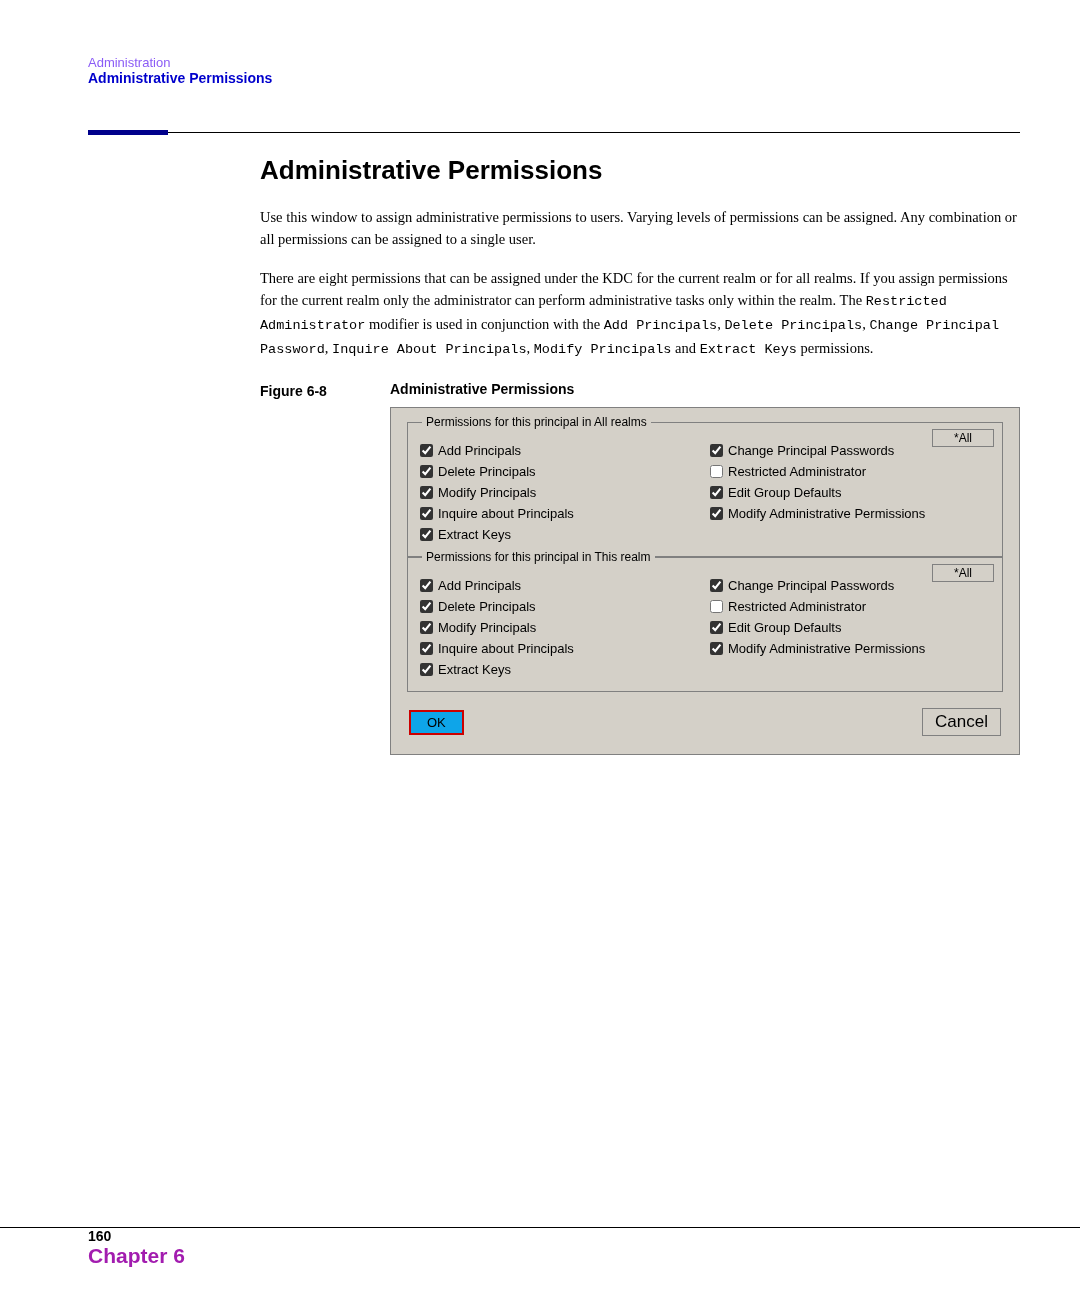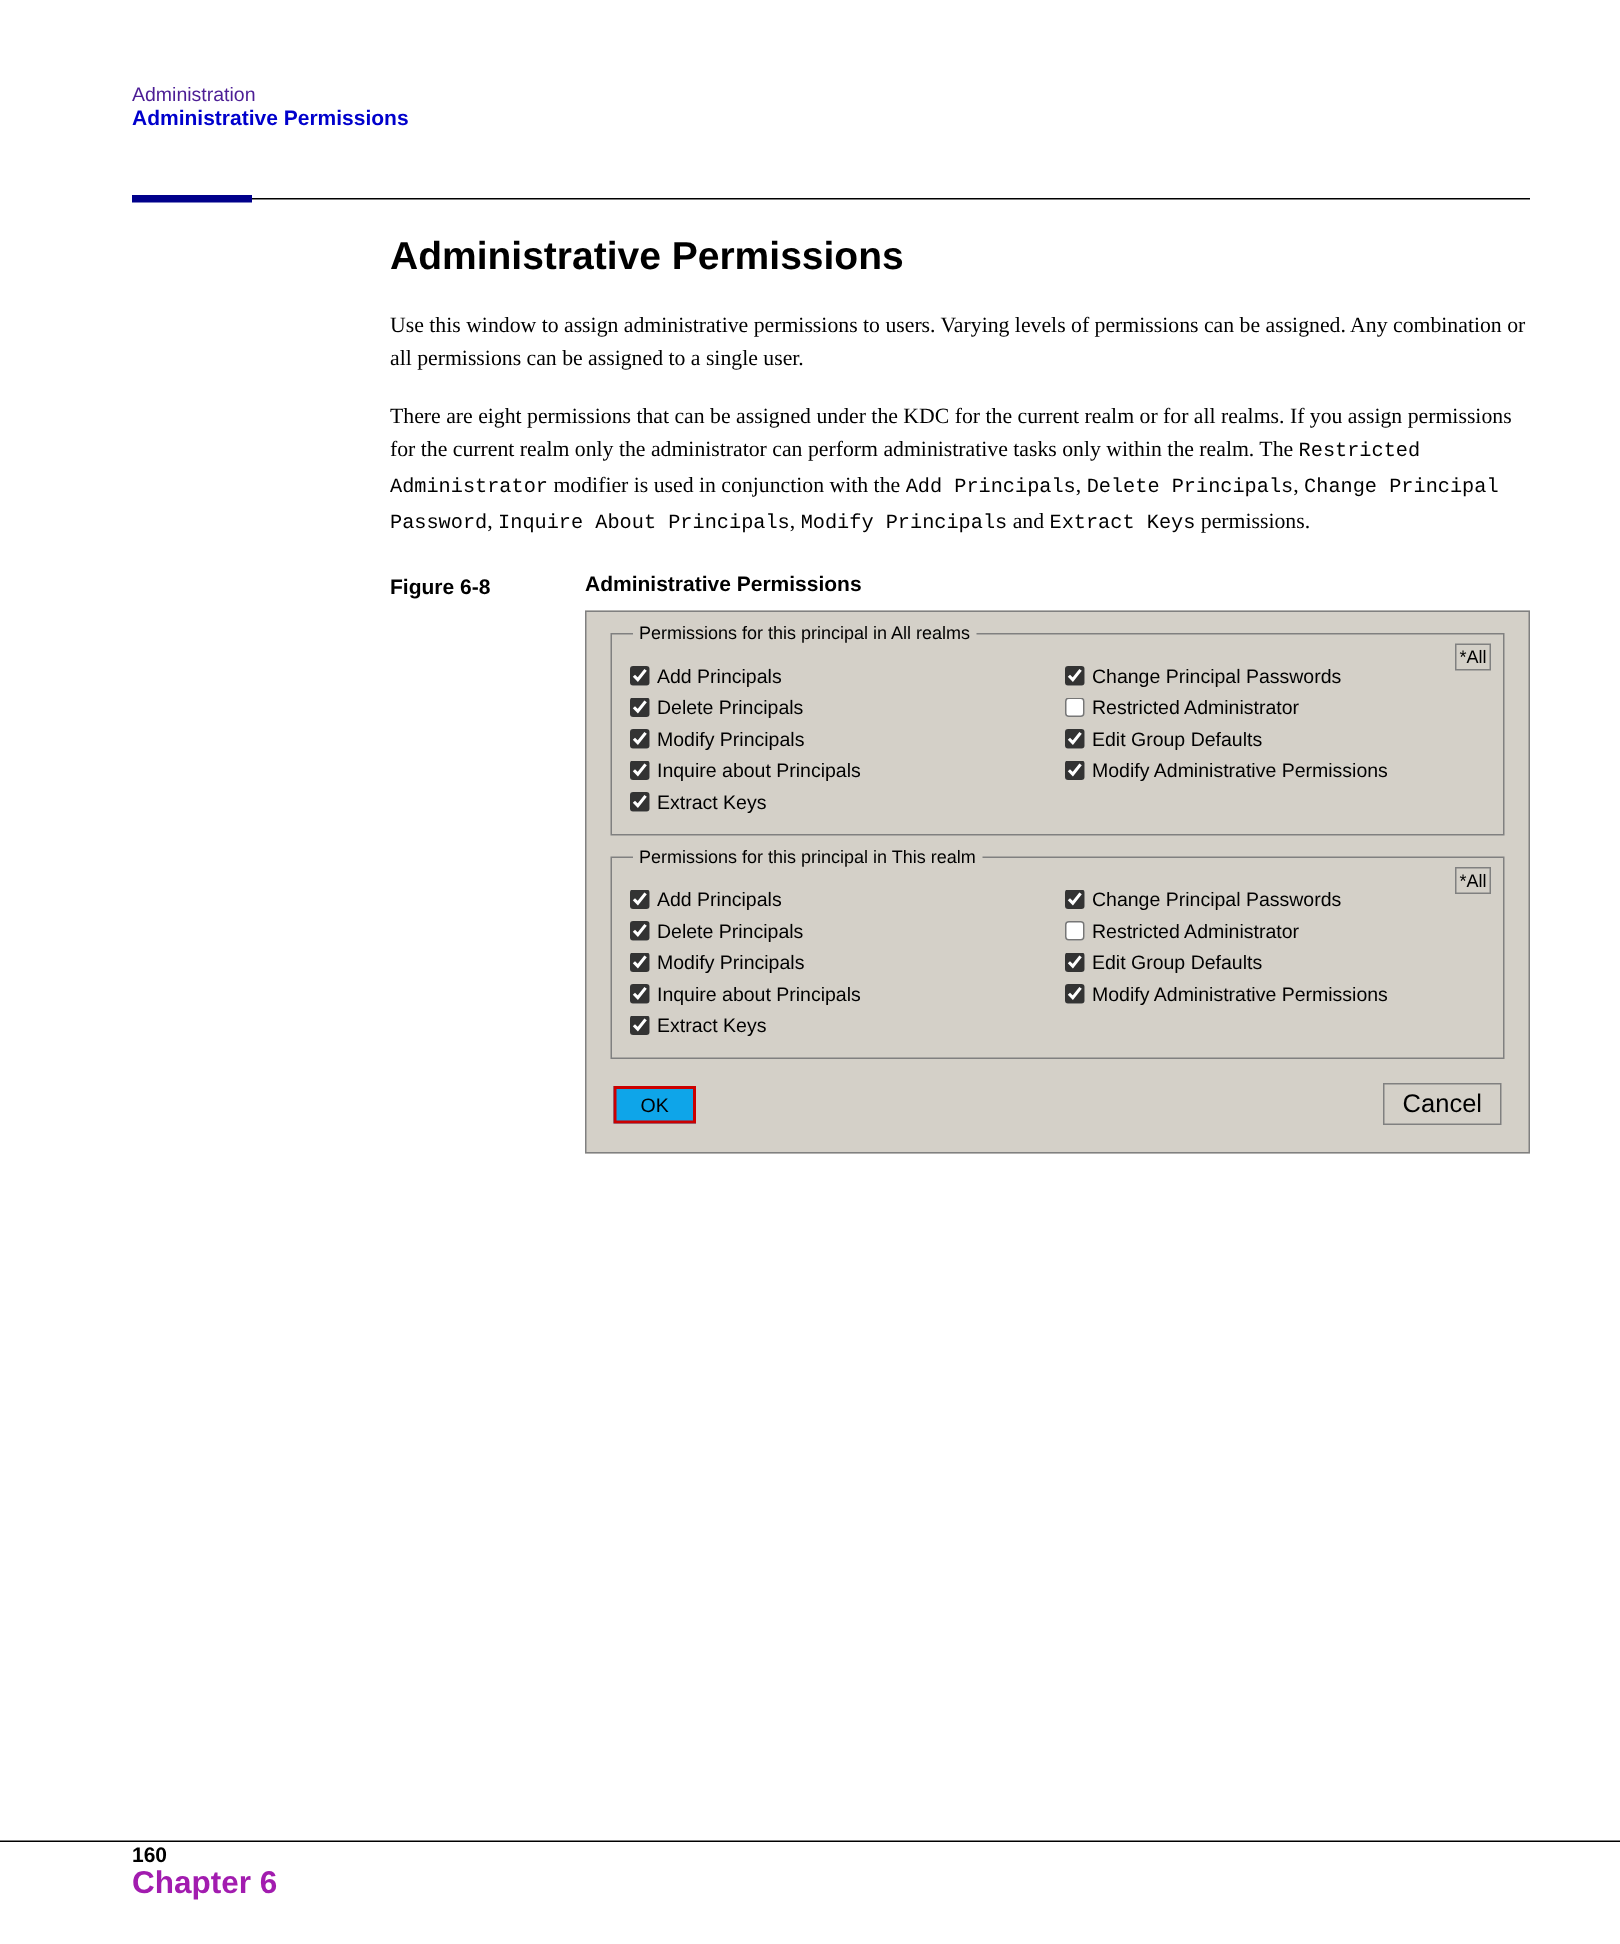"Administration" .breadcrumb-admin { color: #4c1d95 -> #8b5cf6 }
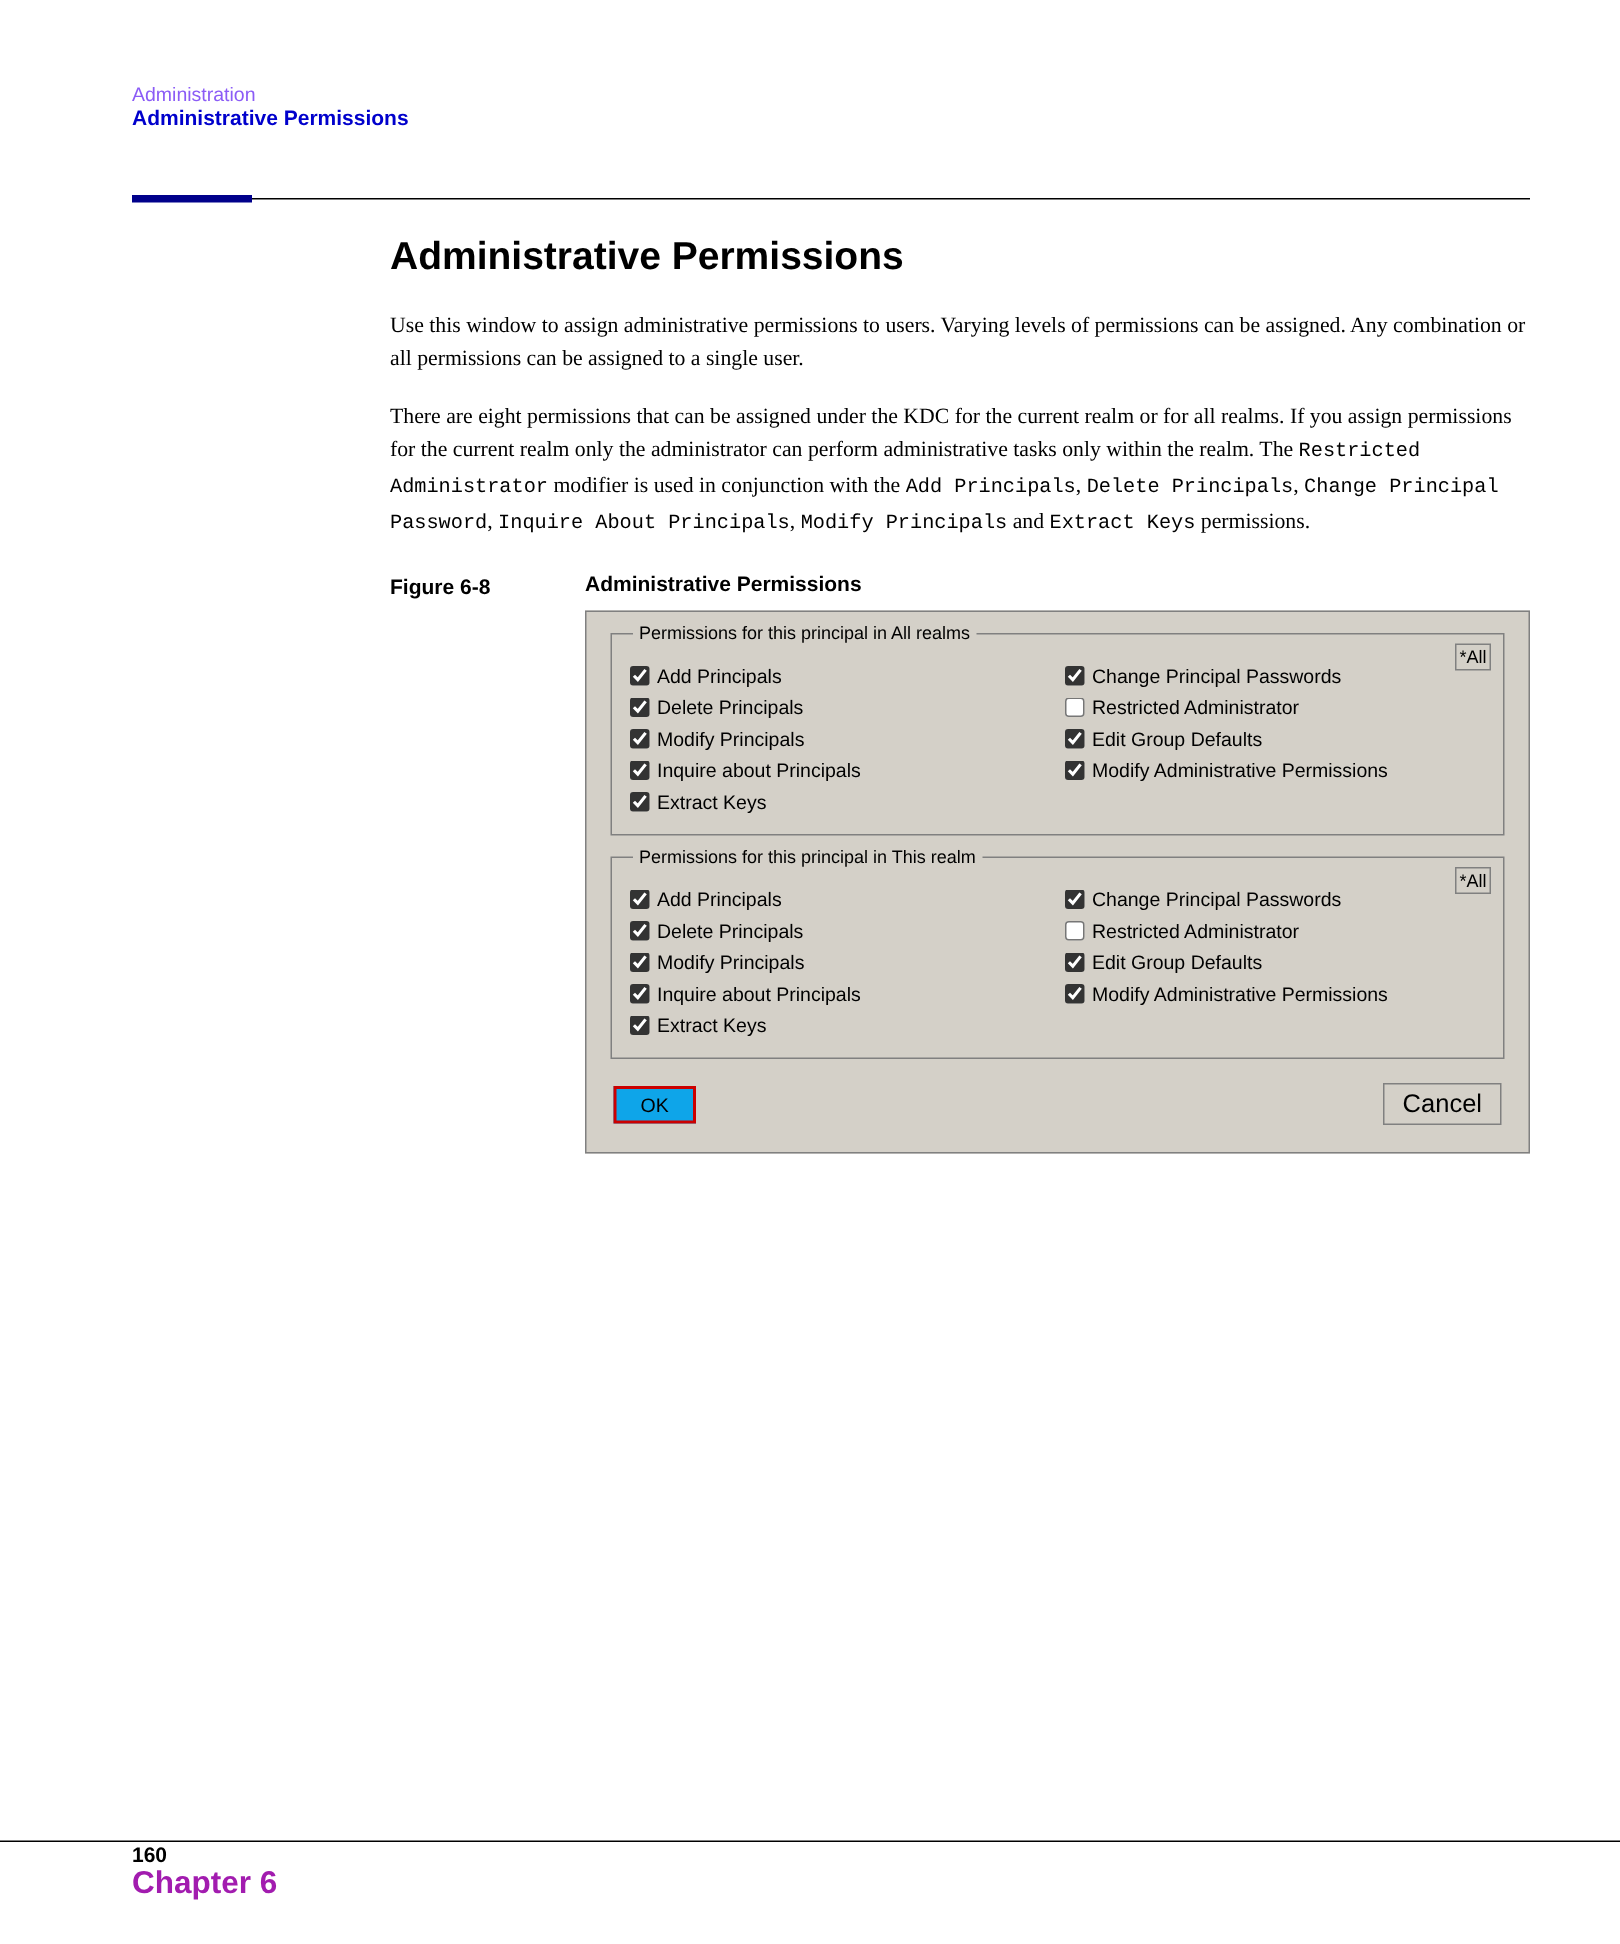"Permissions for this principal in" .permissions-group { margin-bottom: 14px -> 0 }
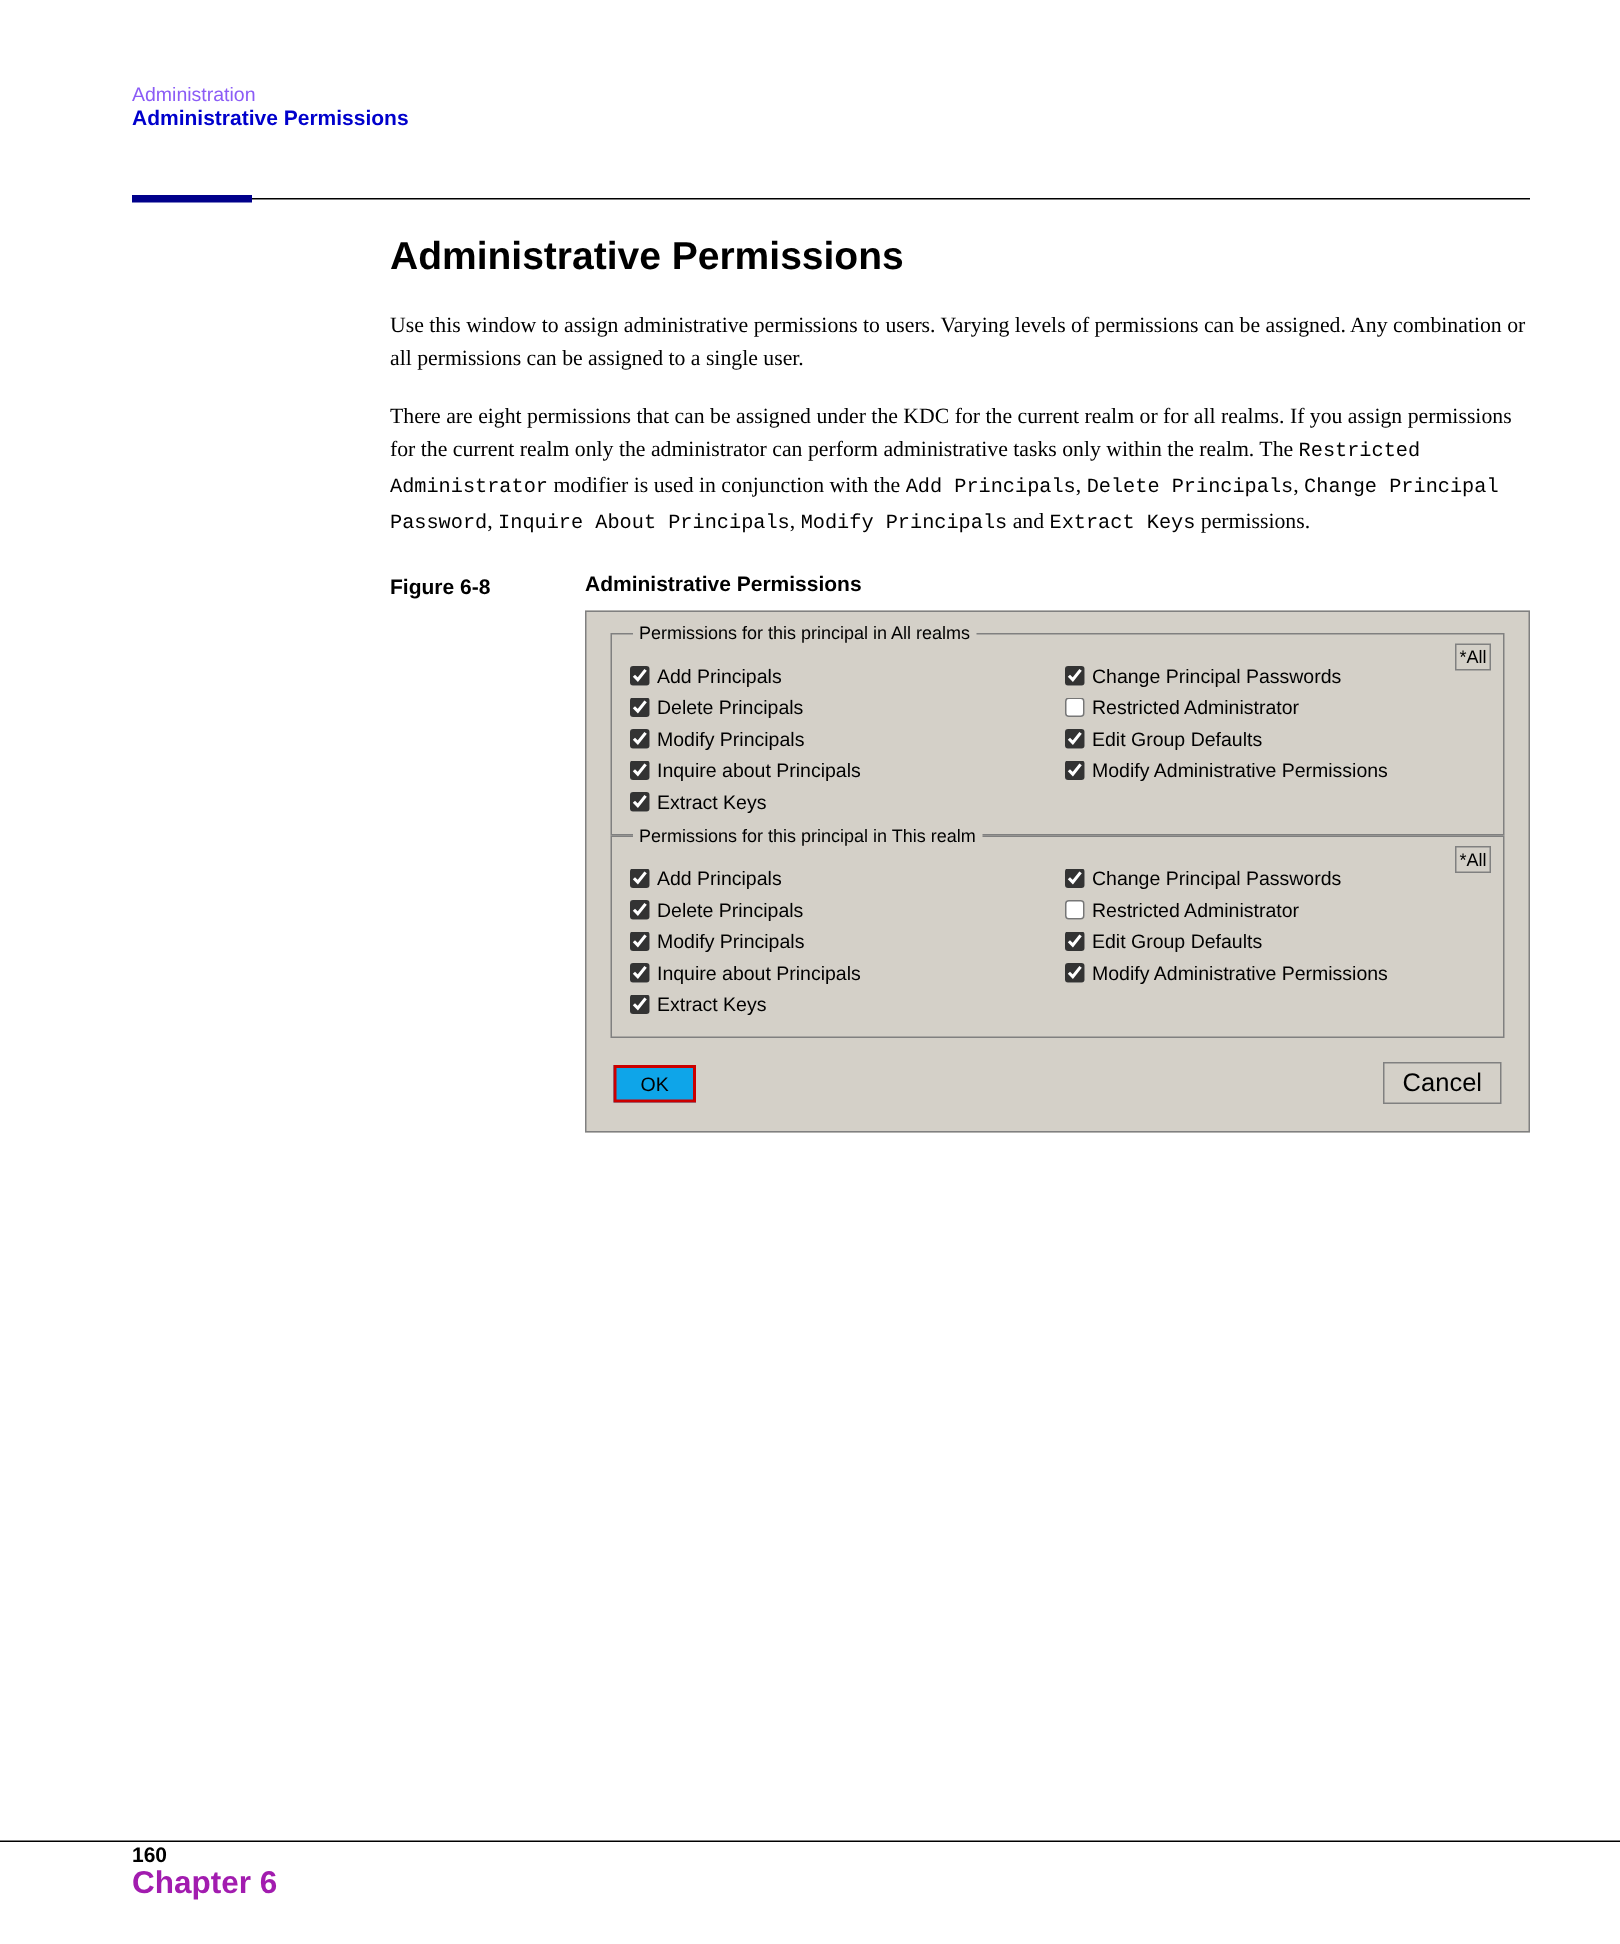"*All" .all-button { padding: 1px 2px -> 1px 21px }
